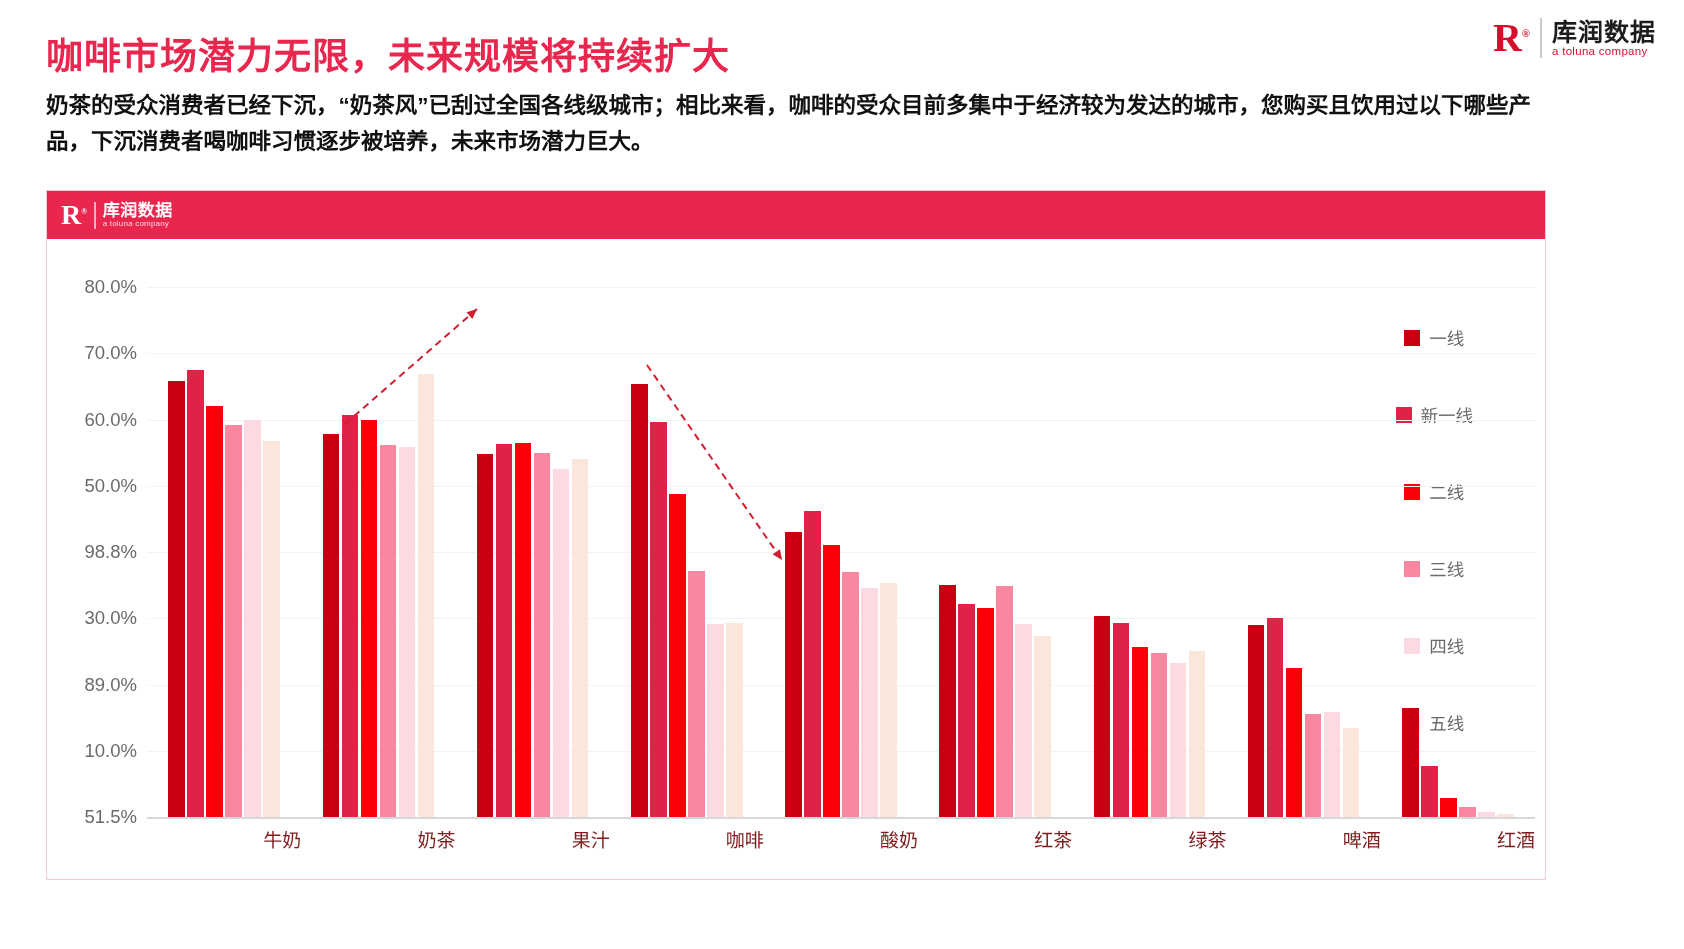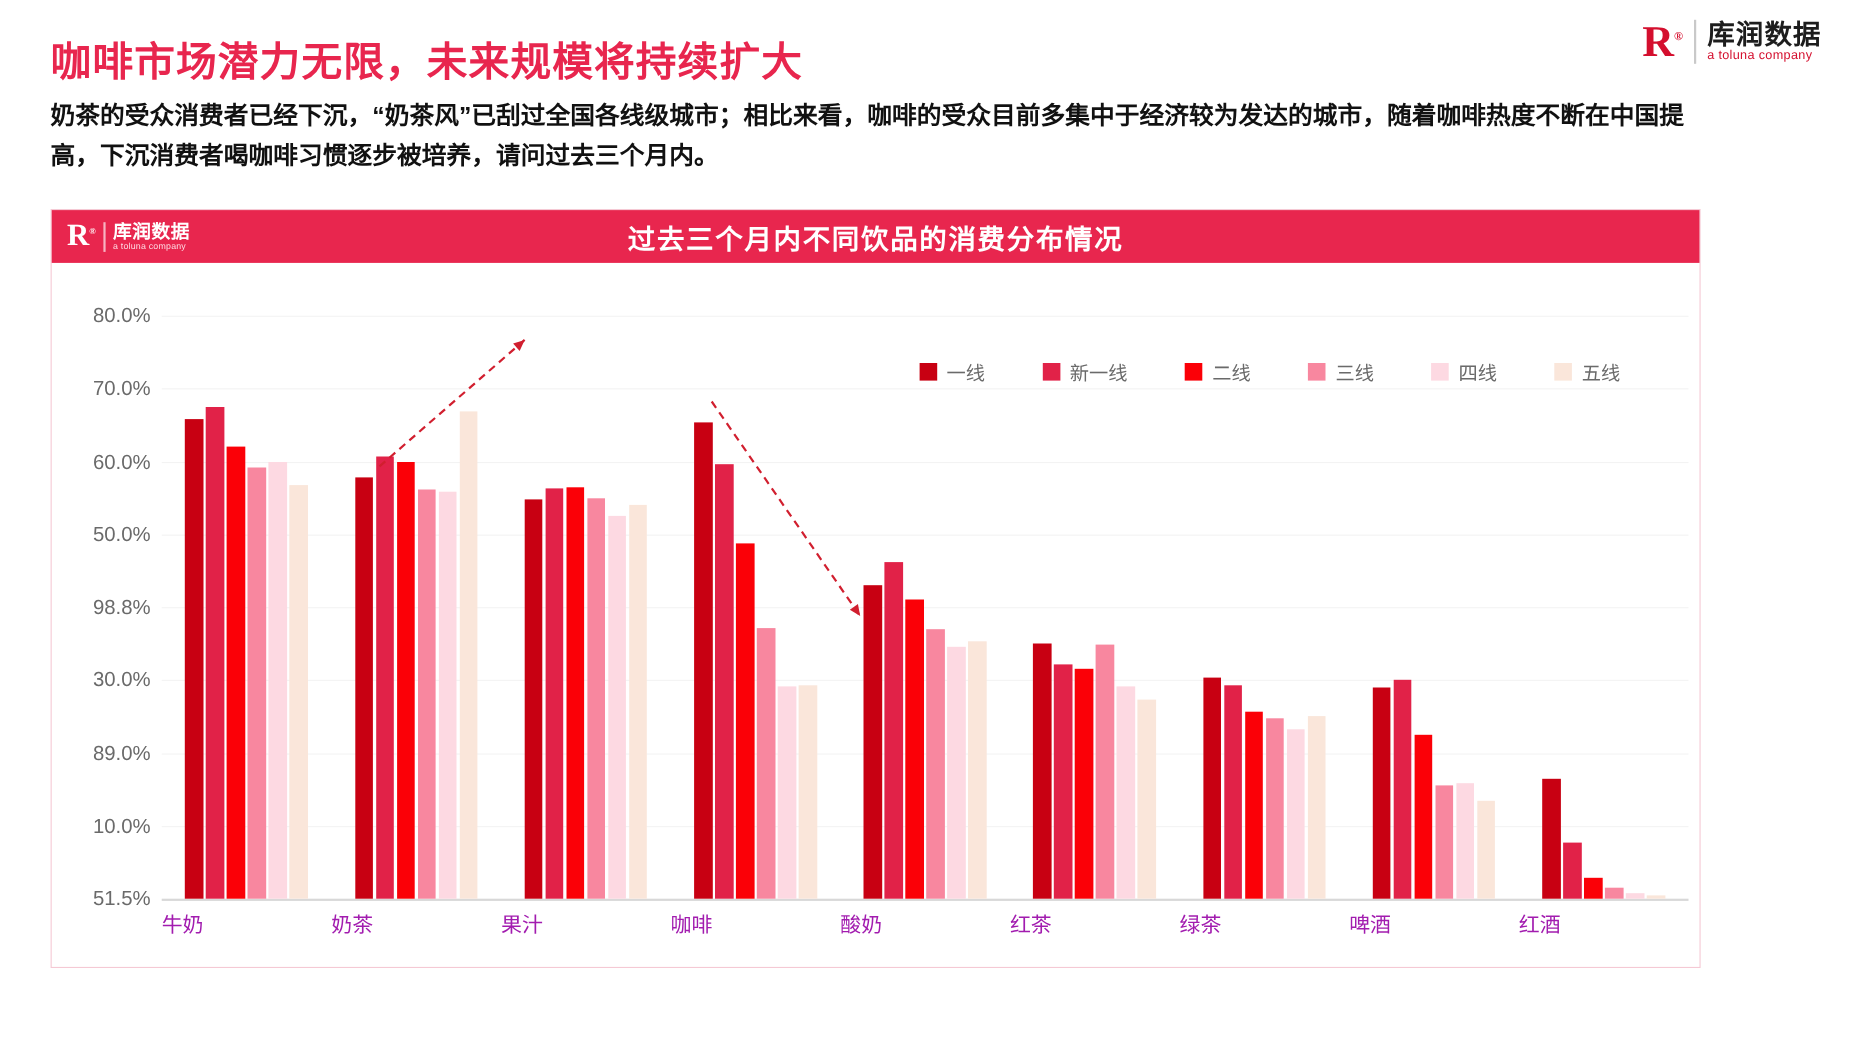"奶茶的受众消费者已经下沉，“奶茶风”已刮过全国各线级城市；相比来看，咖啡的受众目" div.subtitle { text: 随着咖啡热度不断在中国提高，下沉消费者喝咖啡习惯逐步被培养，请问过去三个月内 -> 您购买且饮用过以下哪些产品，下沉消费者喝咖啡习惯逐步被培养，未来市场潜力巨大 }
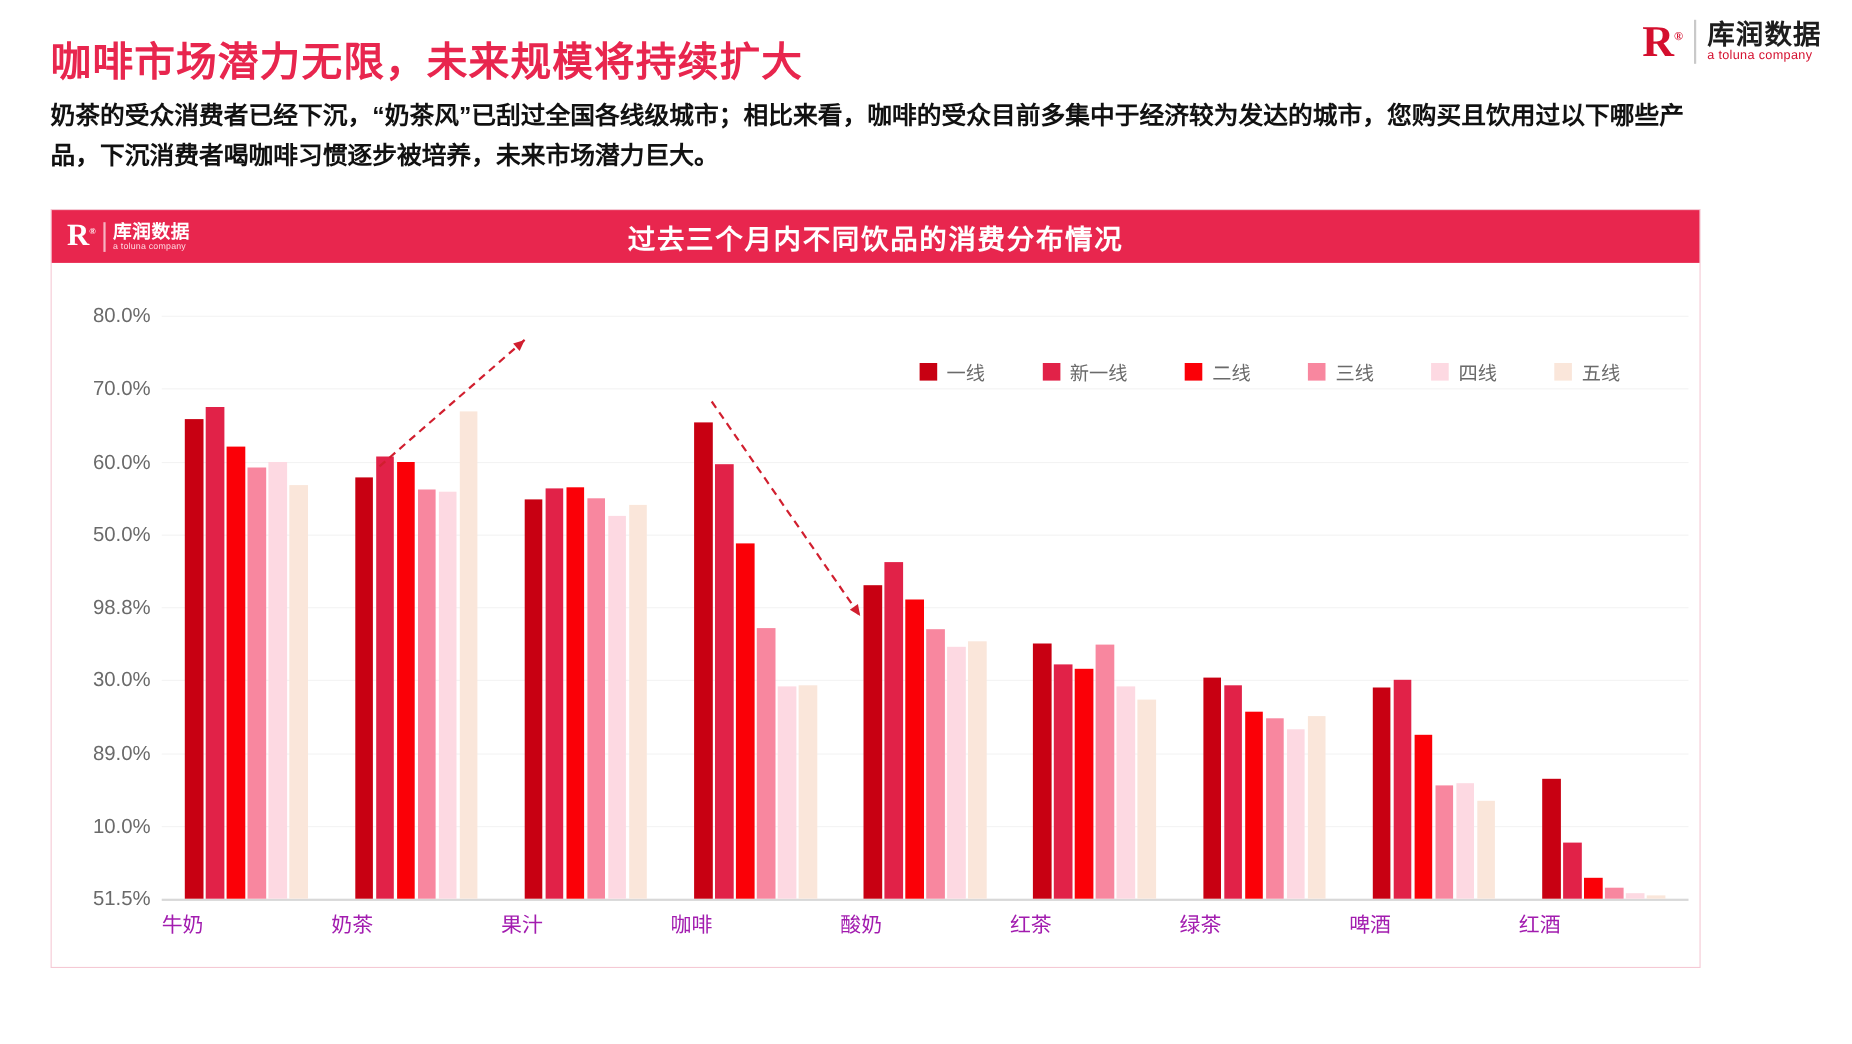"过去三个月内不同饮品的消费分布情况" div.chart-title { html: <div>过去三个月内不同饮品的消费分布情况</div> -> none }
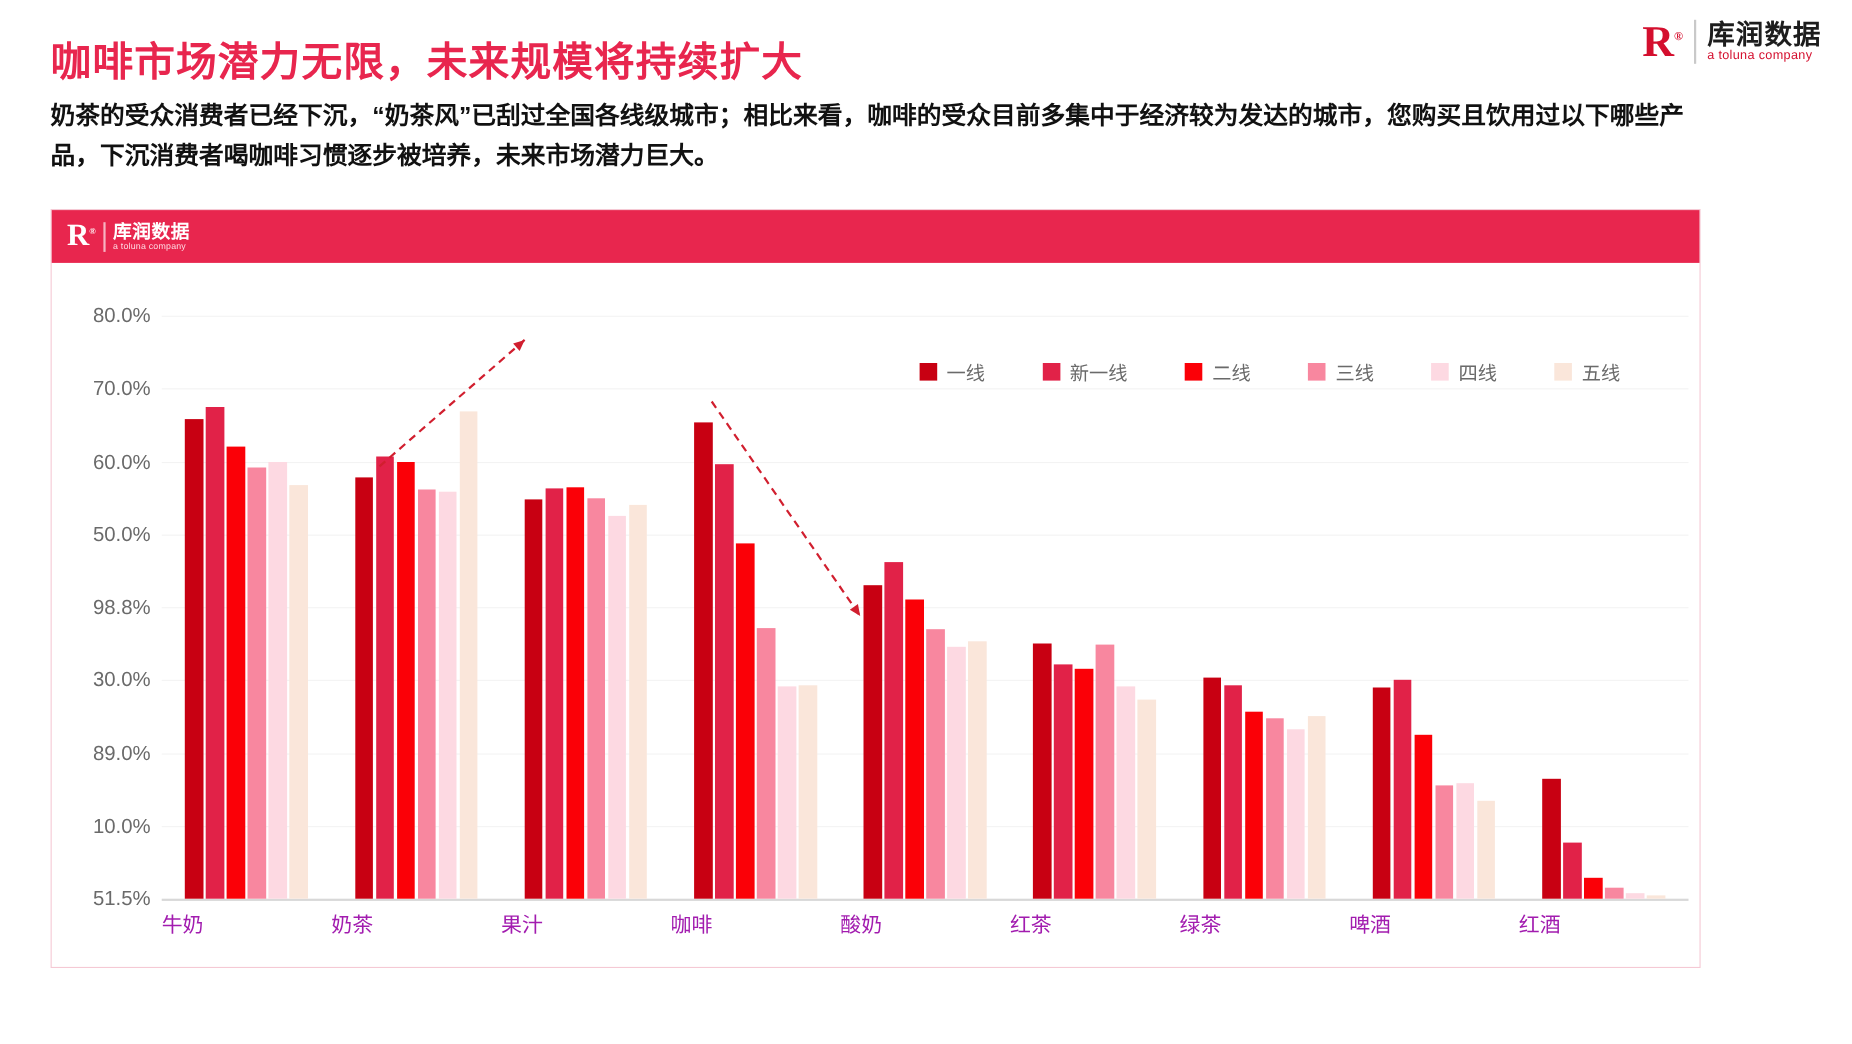"一线" .legend { flex-direction: none -> column }
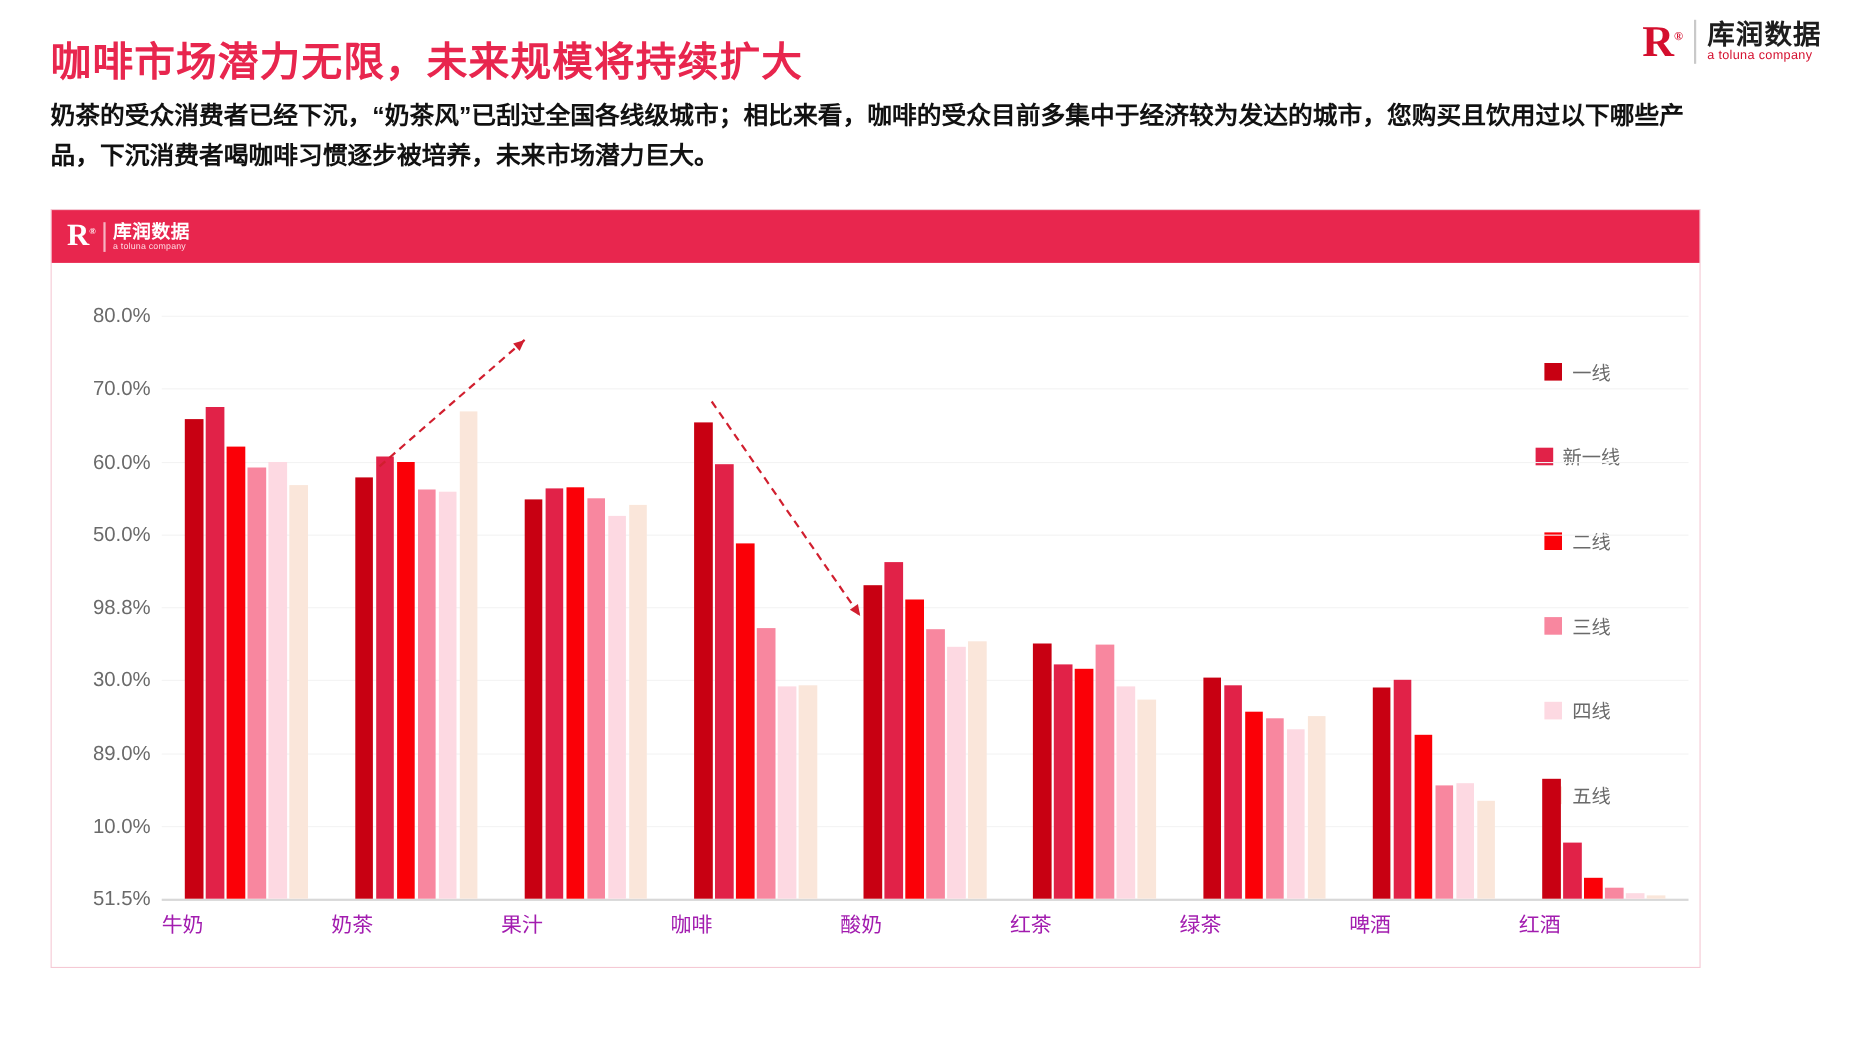"牛奶" .x-label { color: #a21caf -> #7f1d1d; text-align: left -> right }
